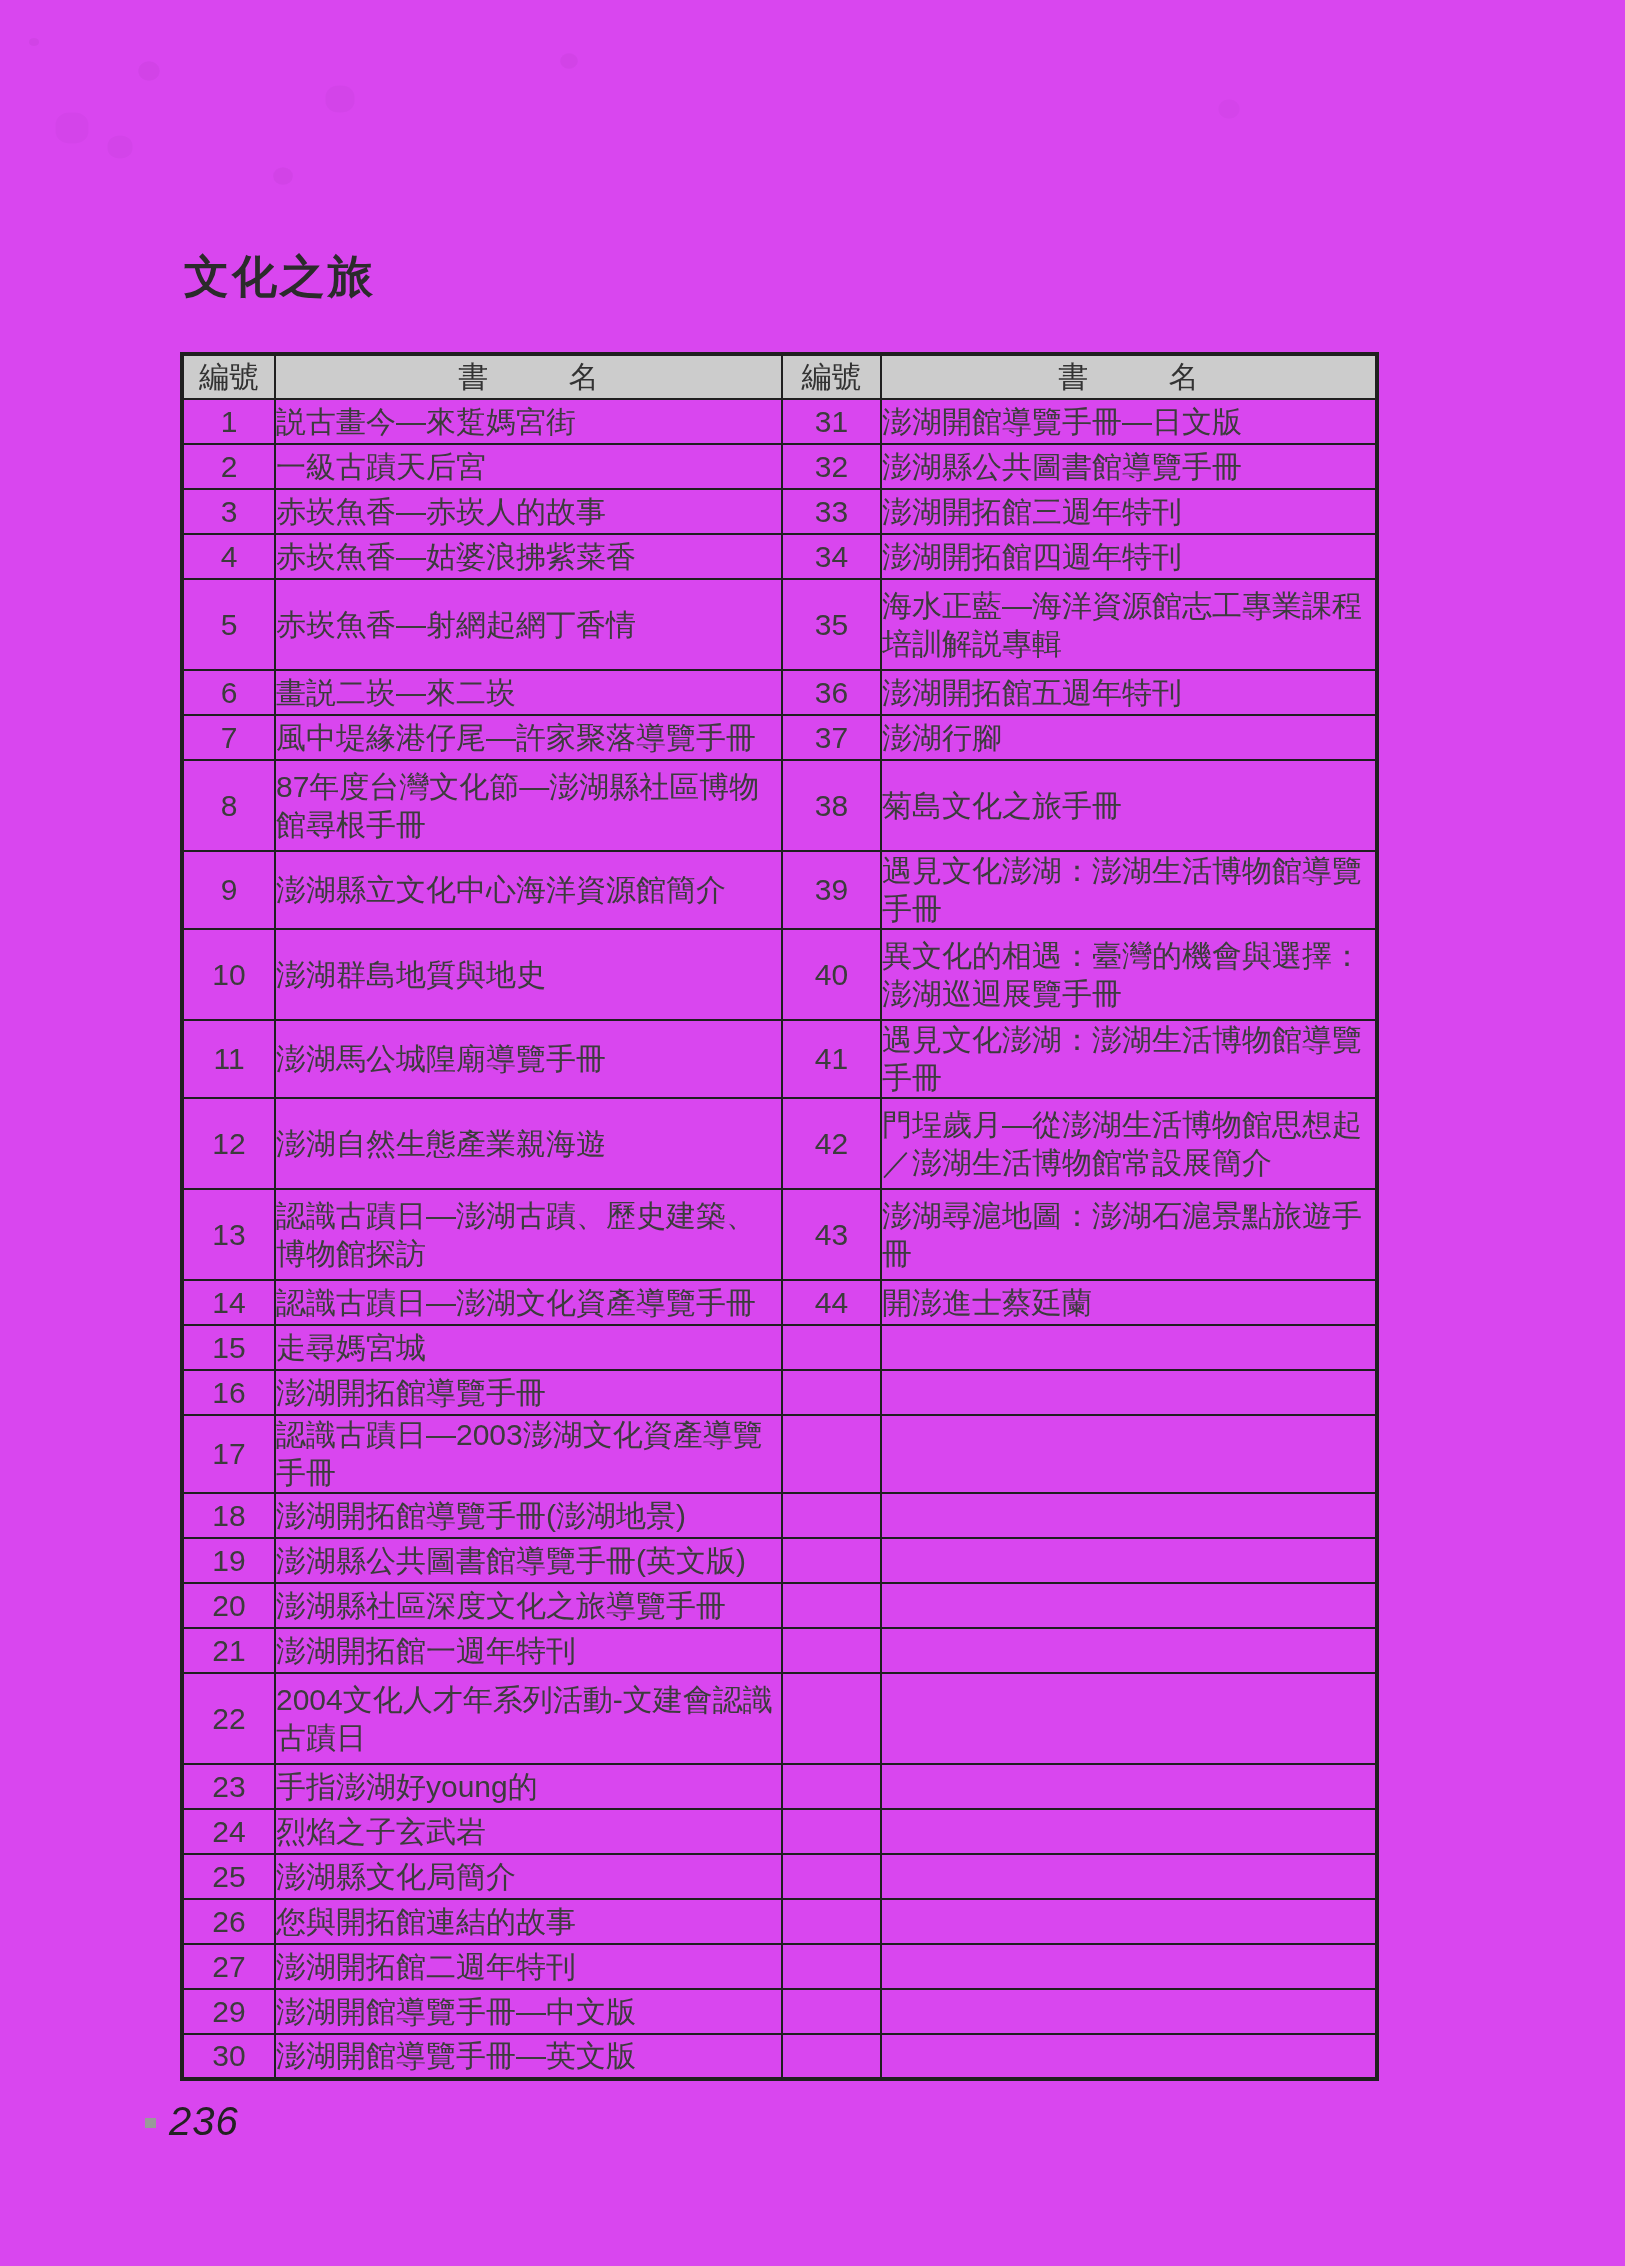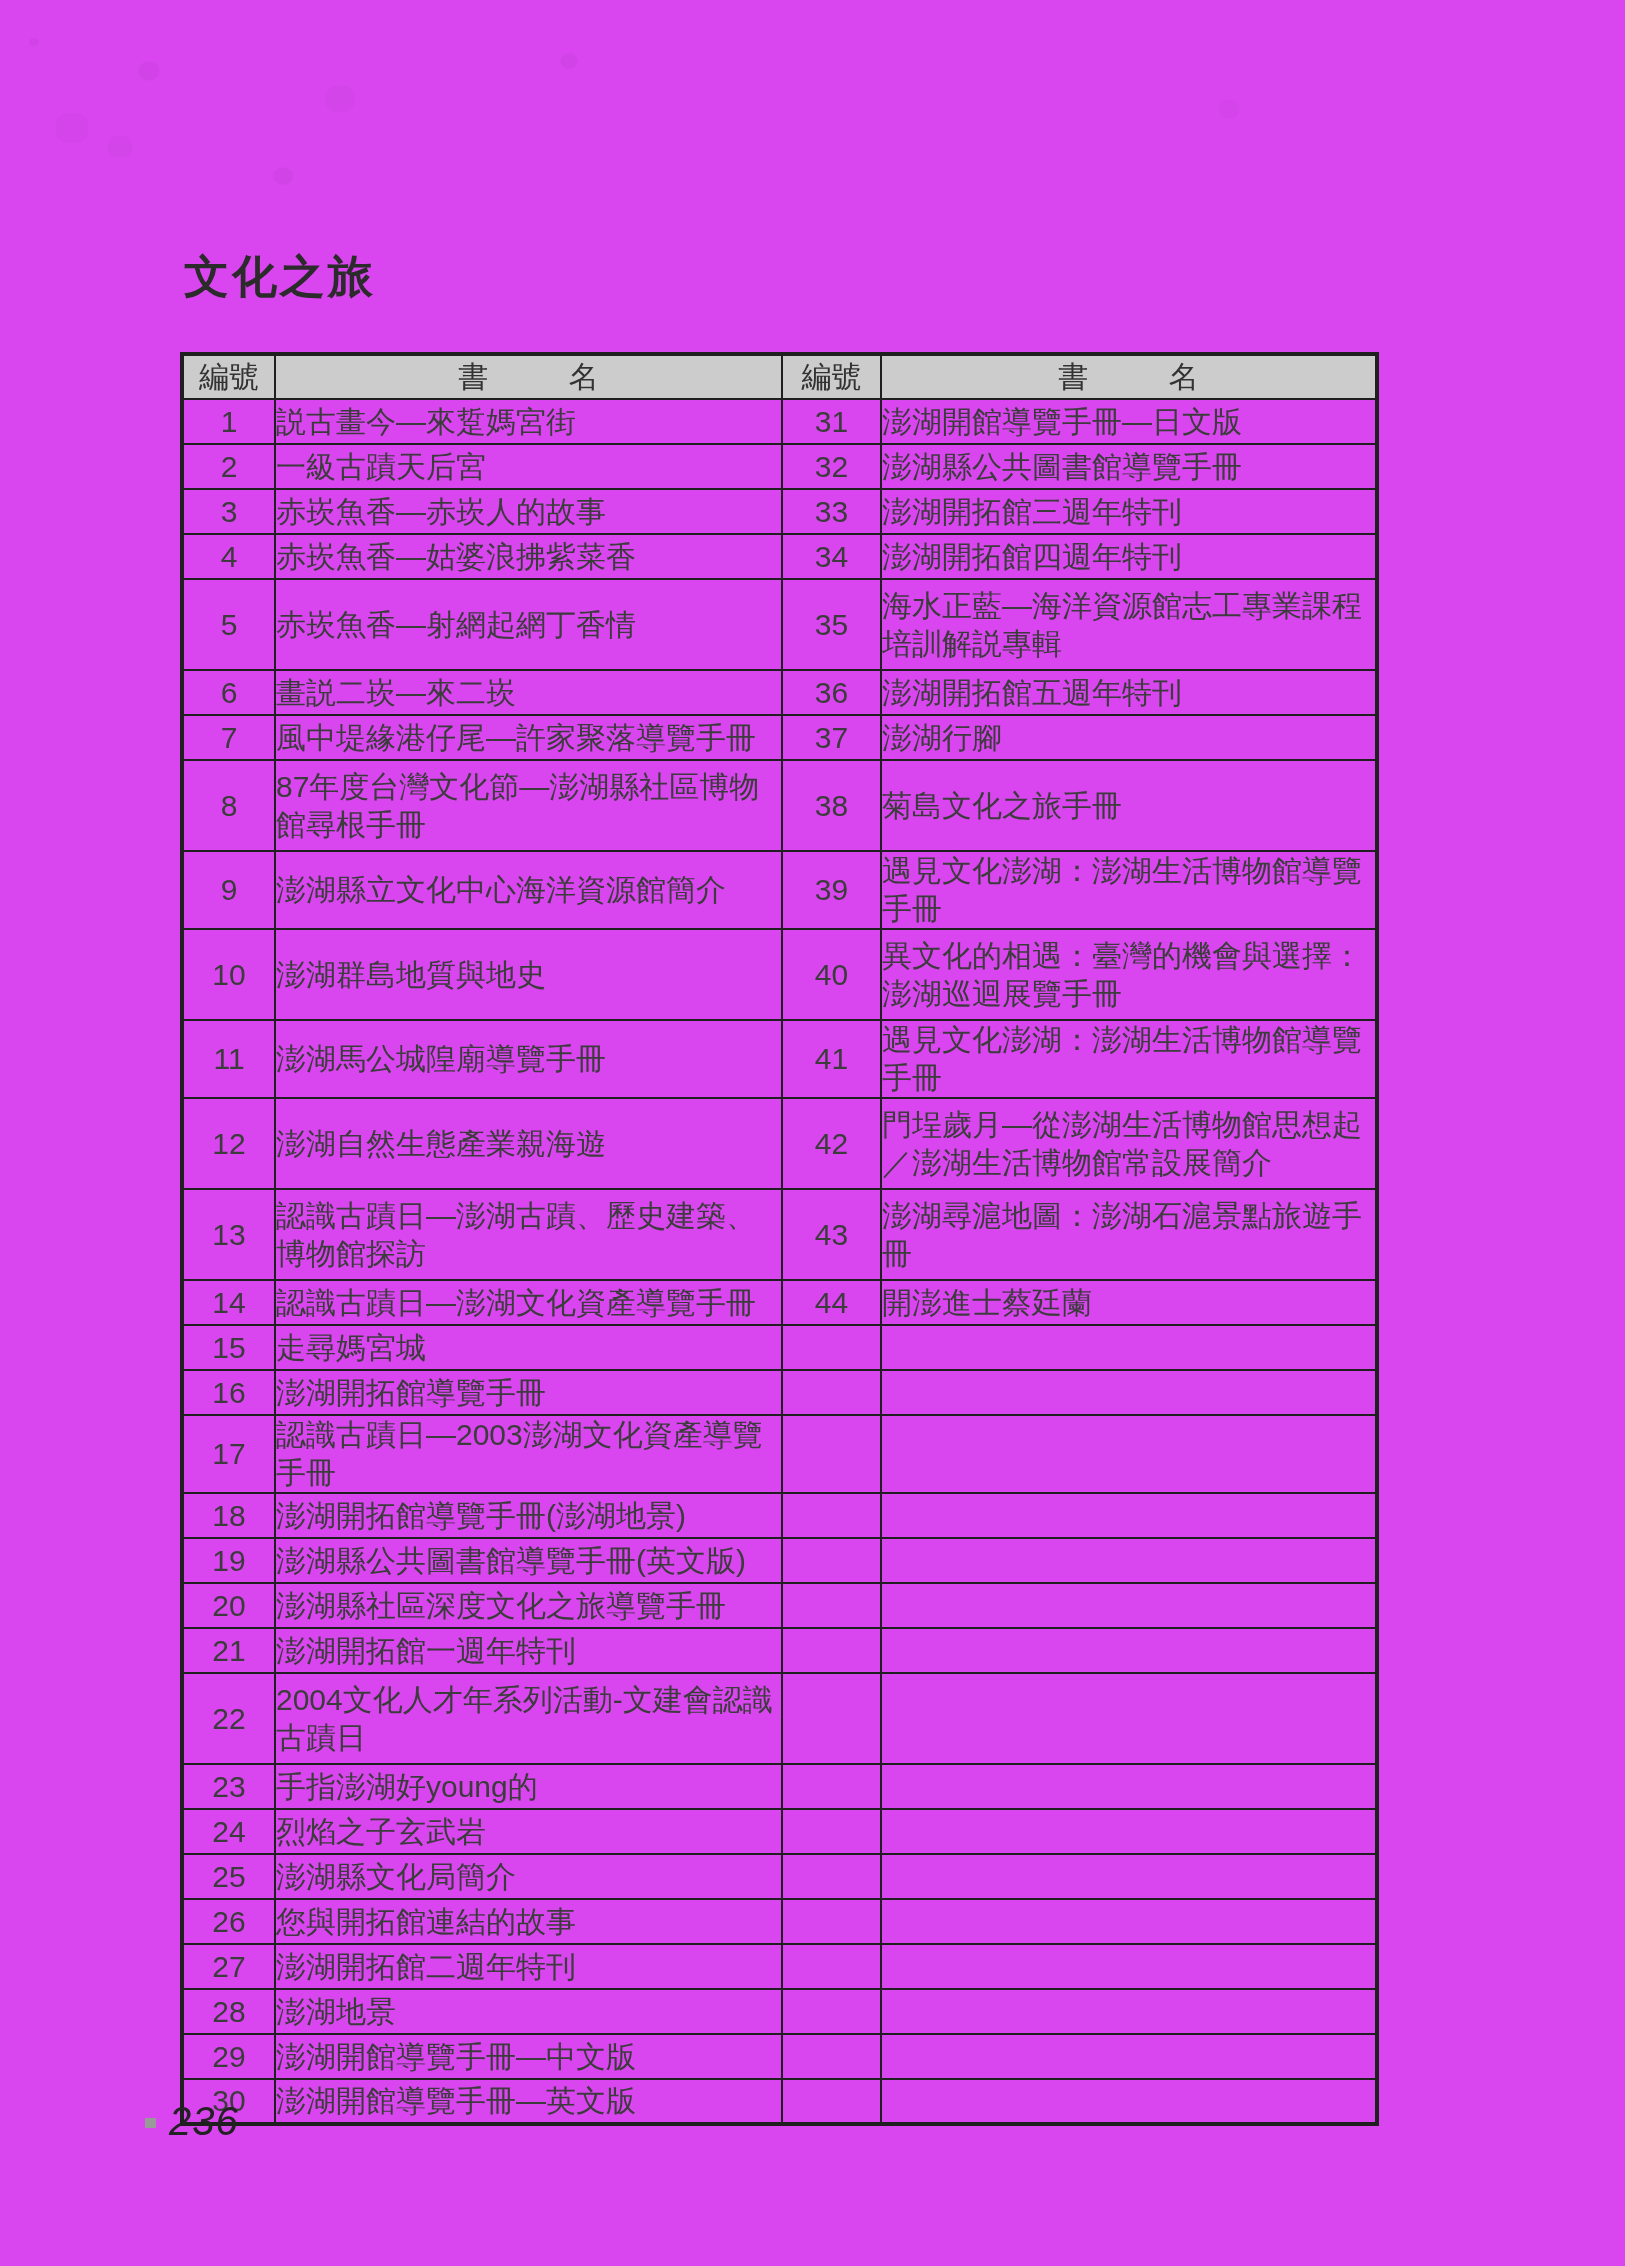"28" tr.std { html: <tr> <td>28</td> <td>澎湖地景</td> <td></td> <td></td> </tr> -> none }
